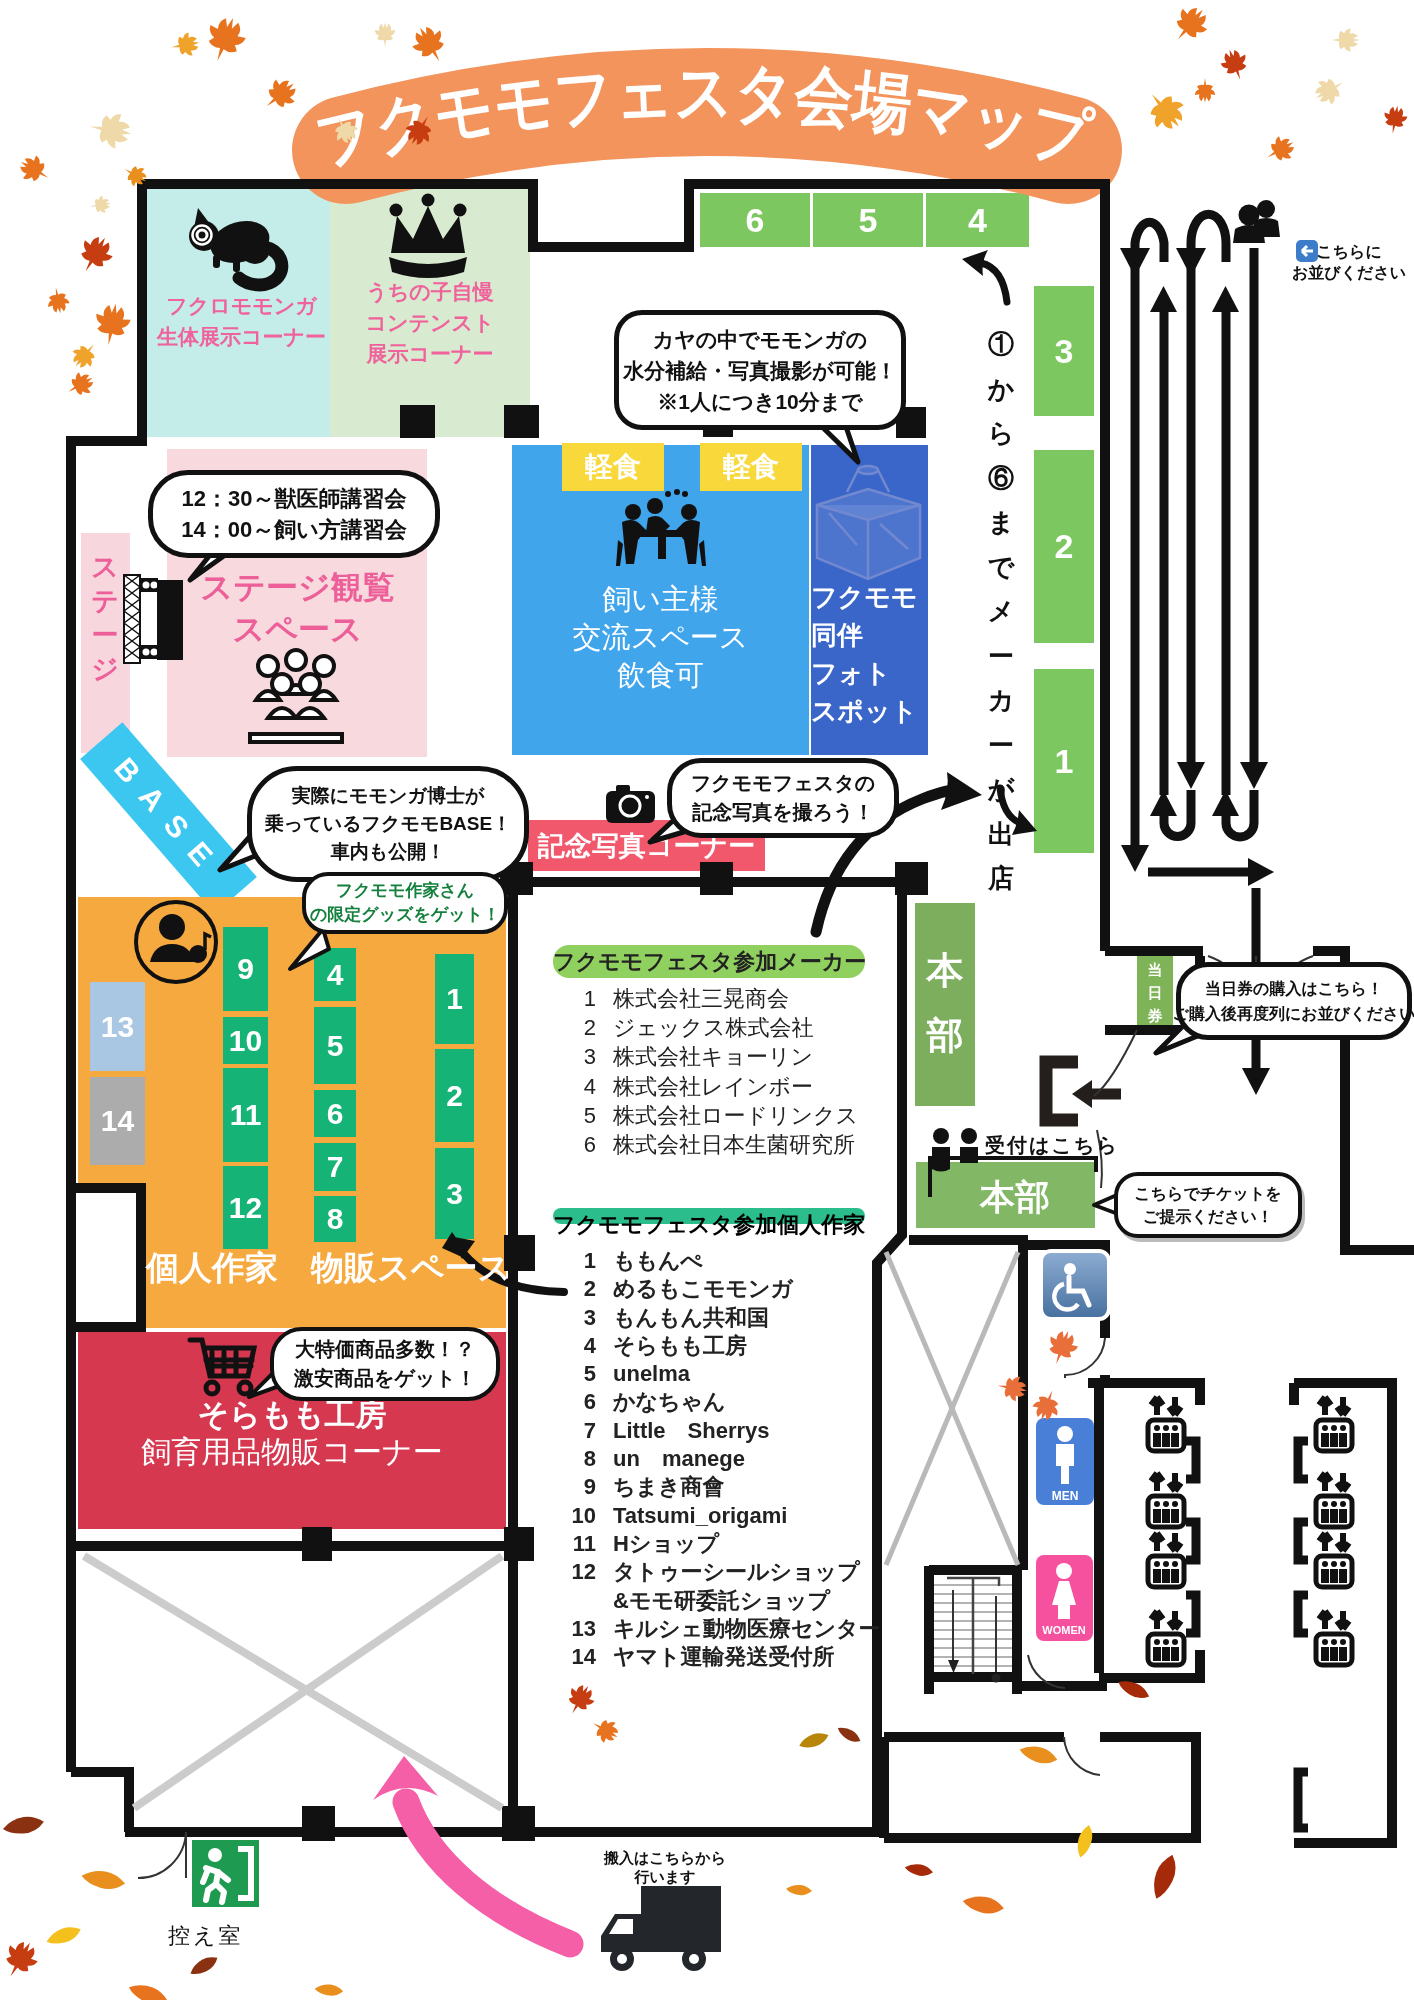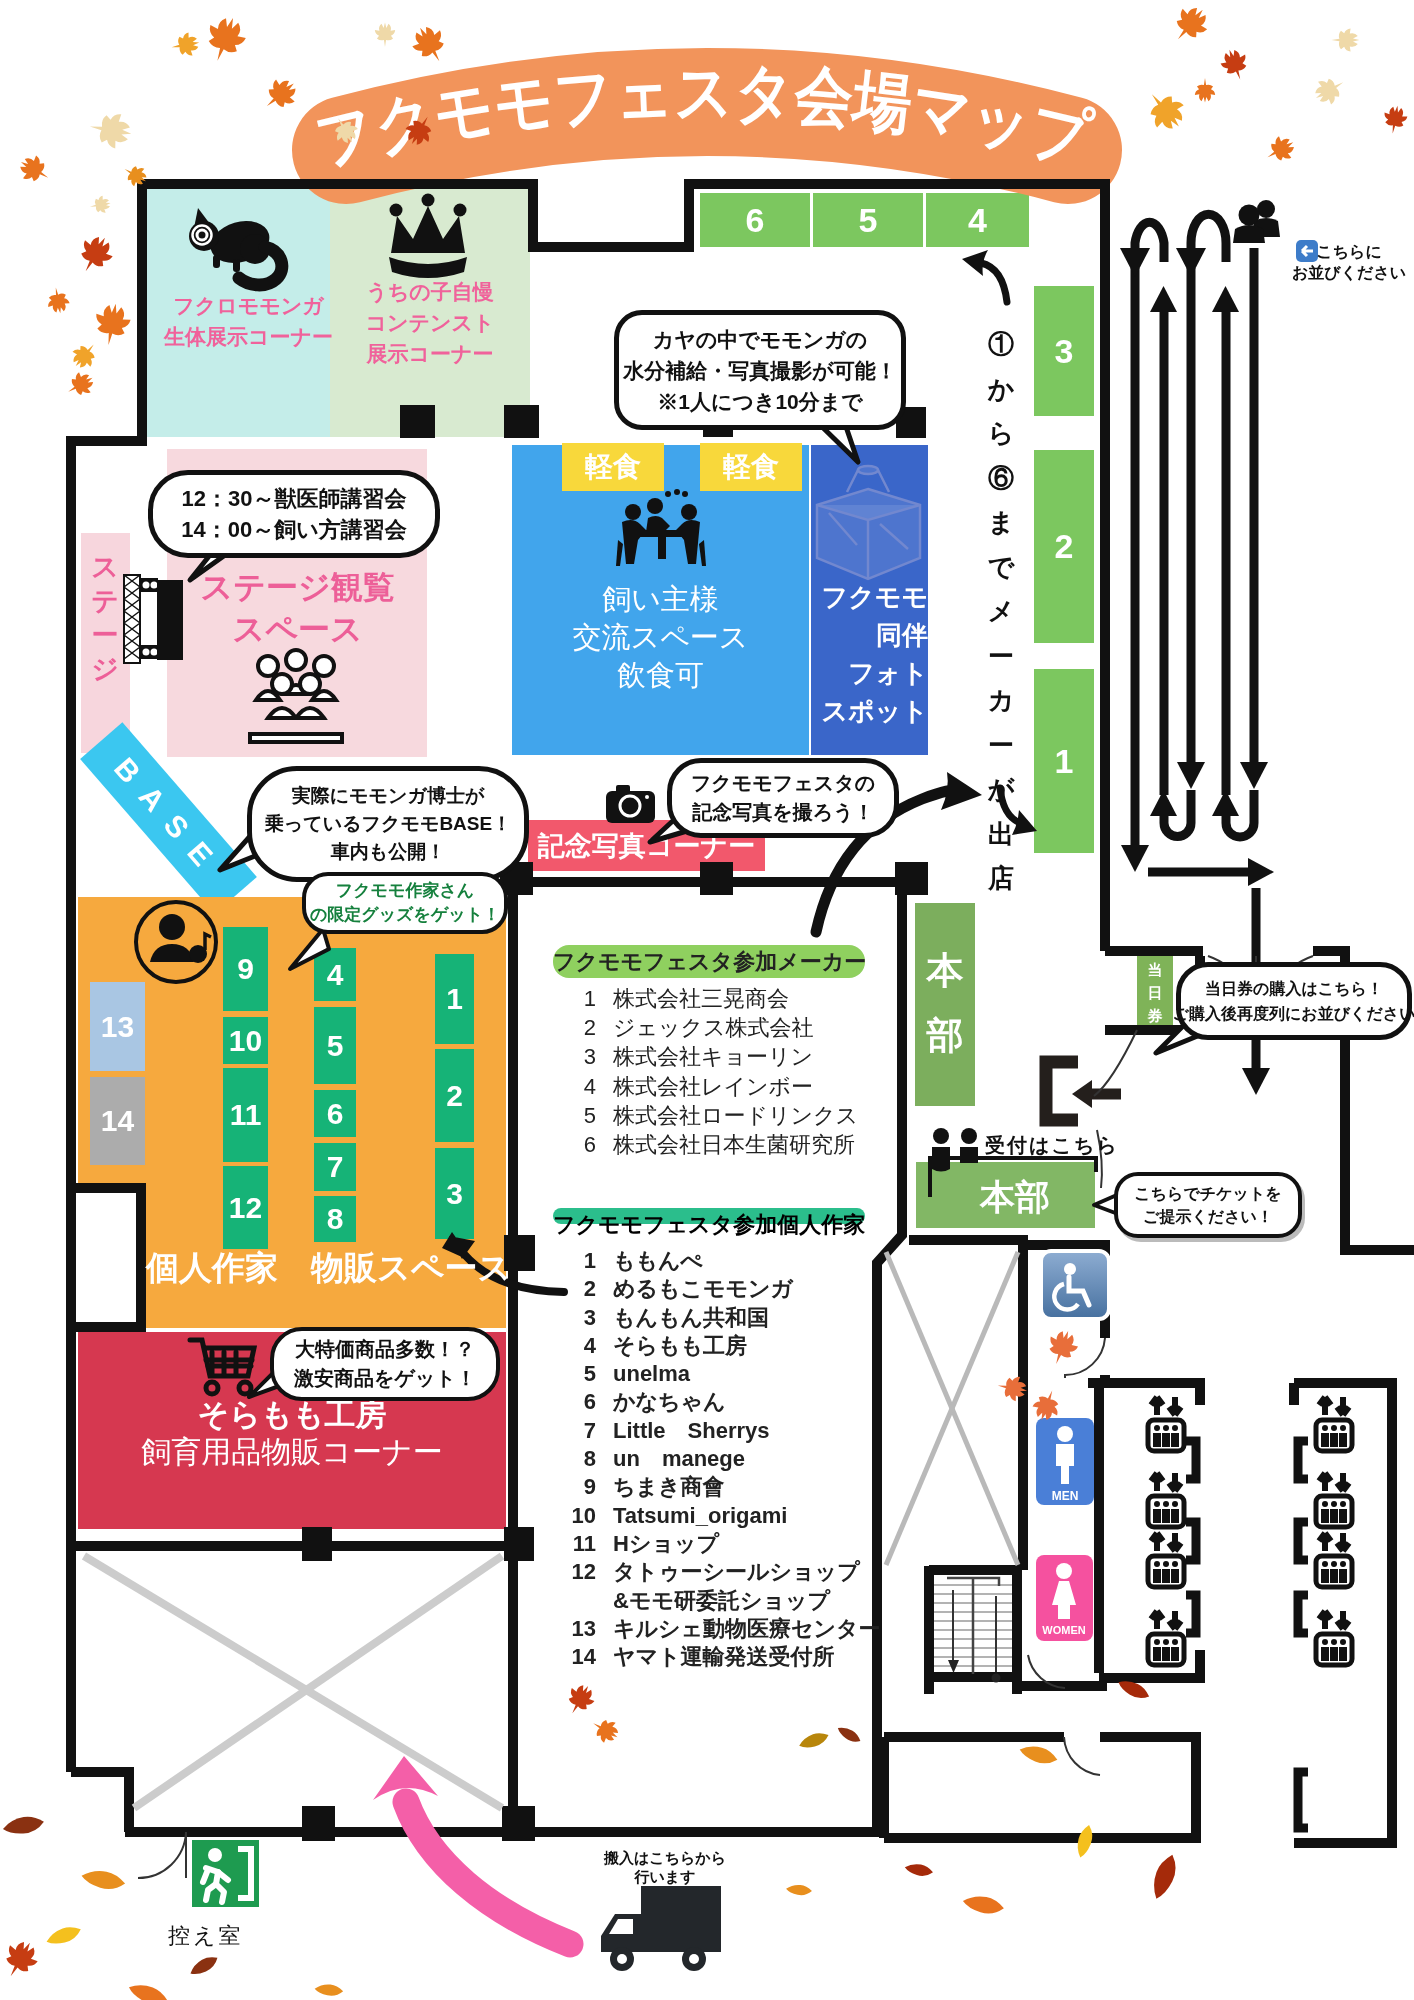"フクロモモンガ" div.ab { left: 154px -> 147px }
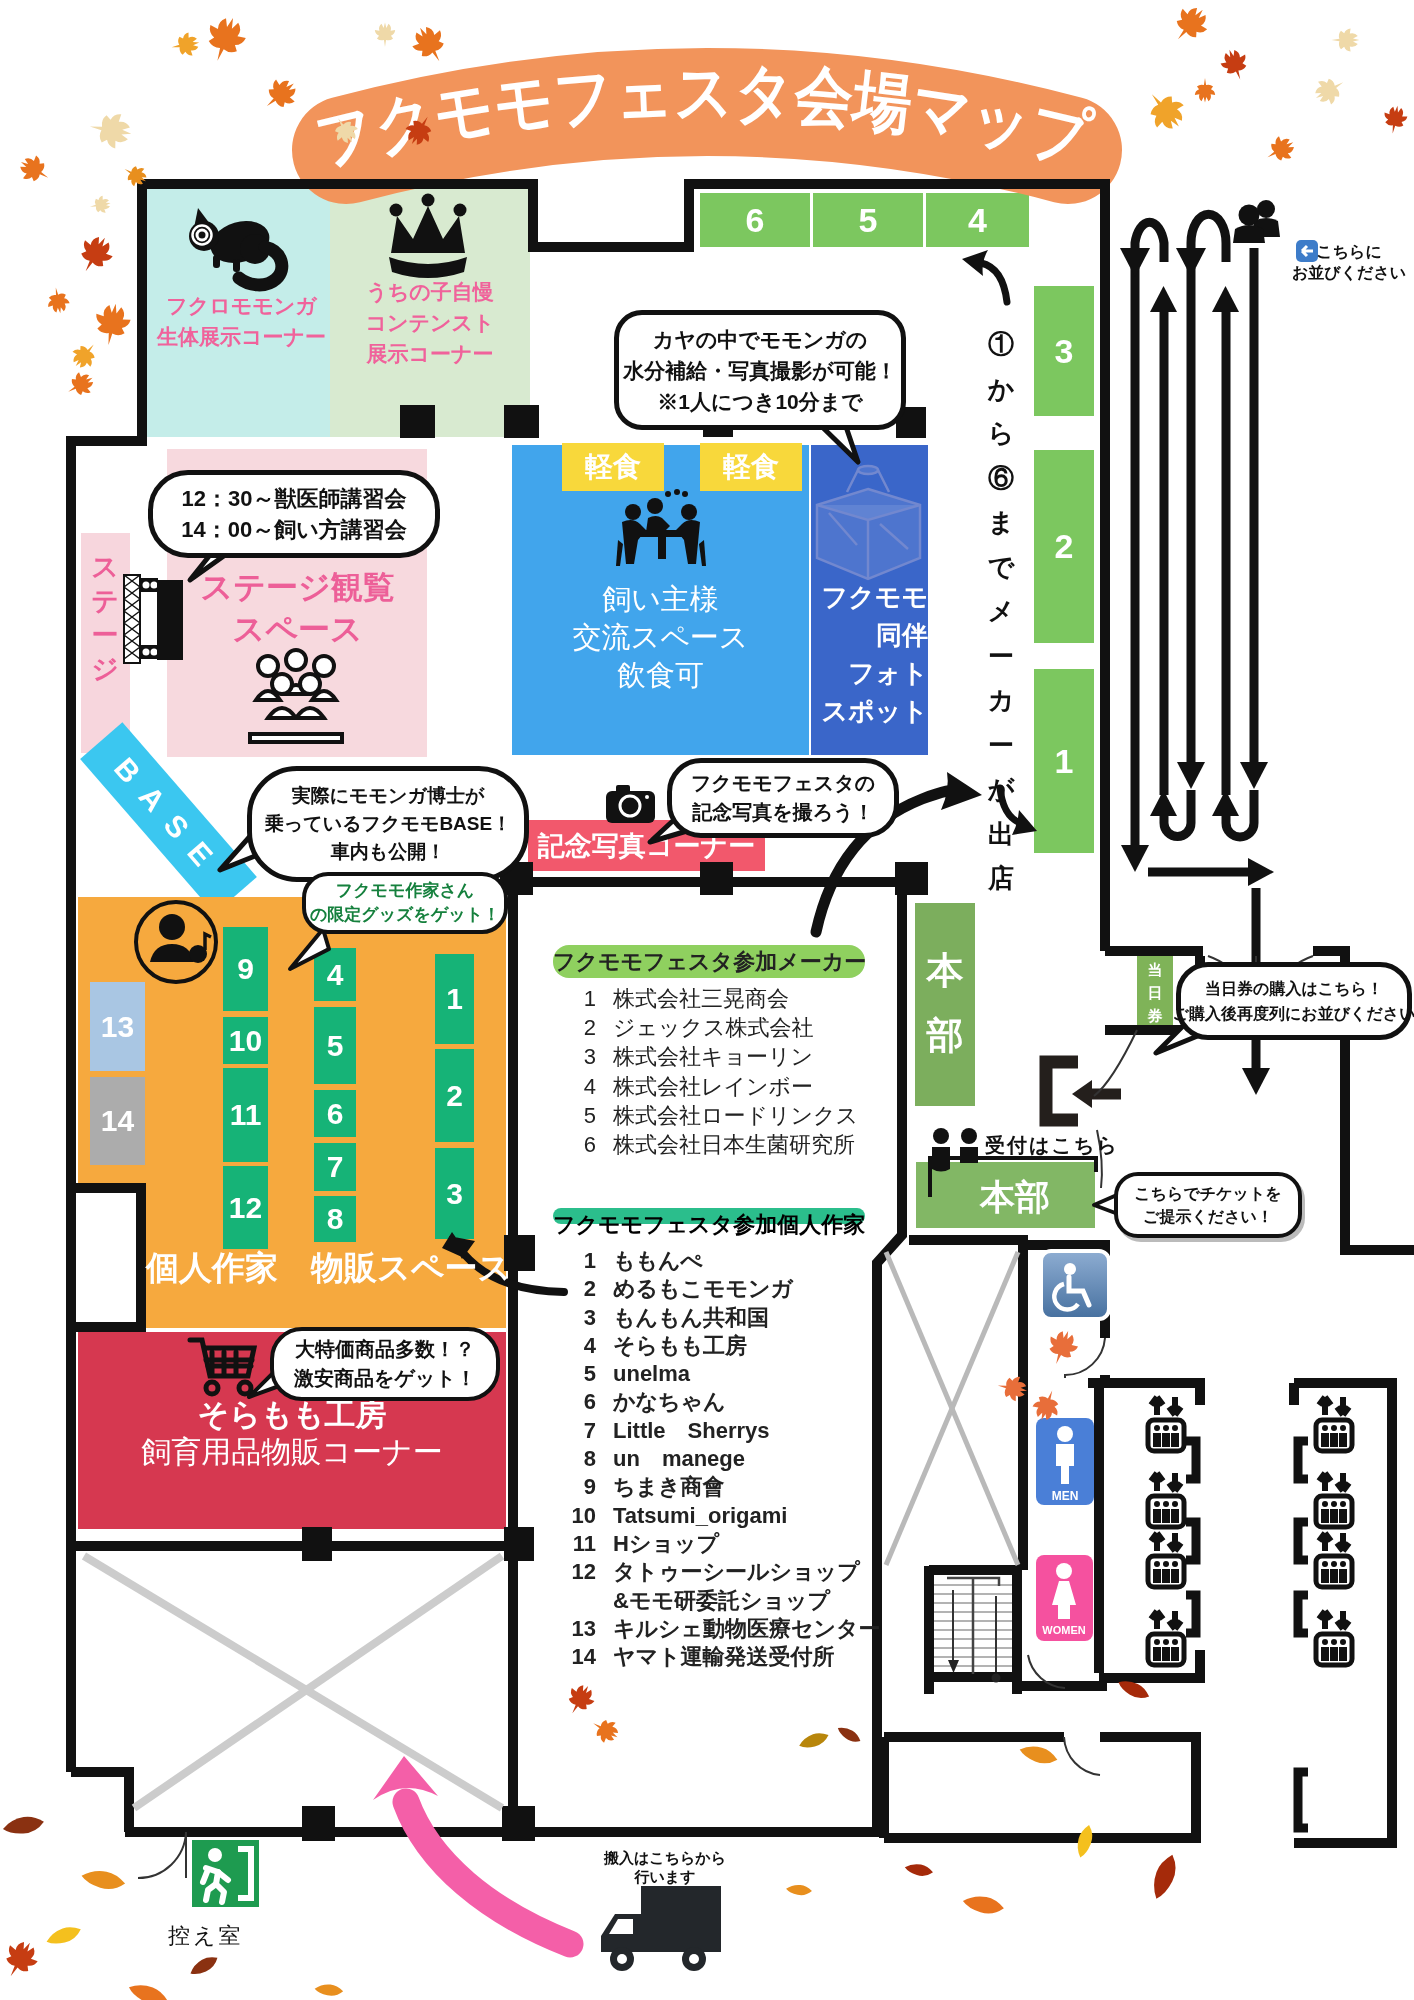"フクモモ" div.ab { text-align: right -> left }
